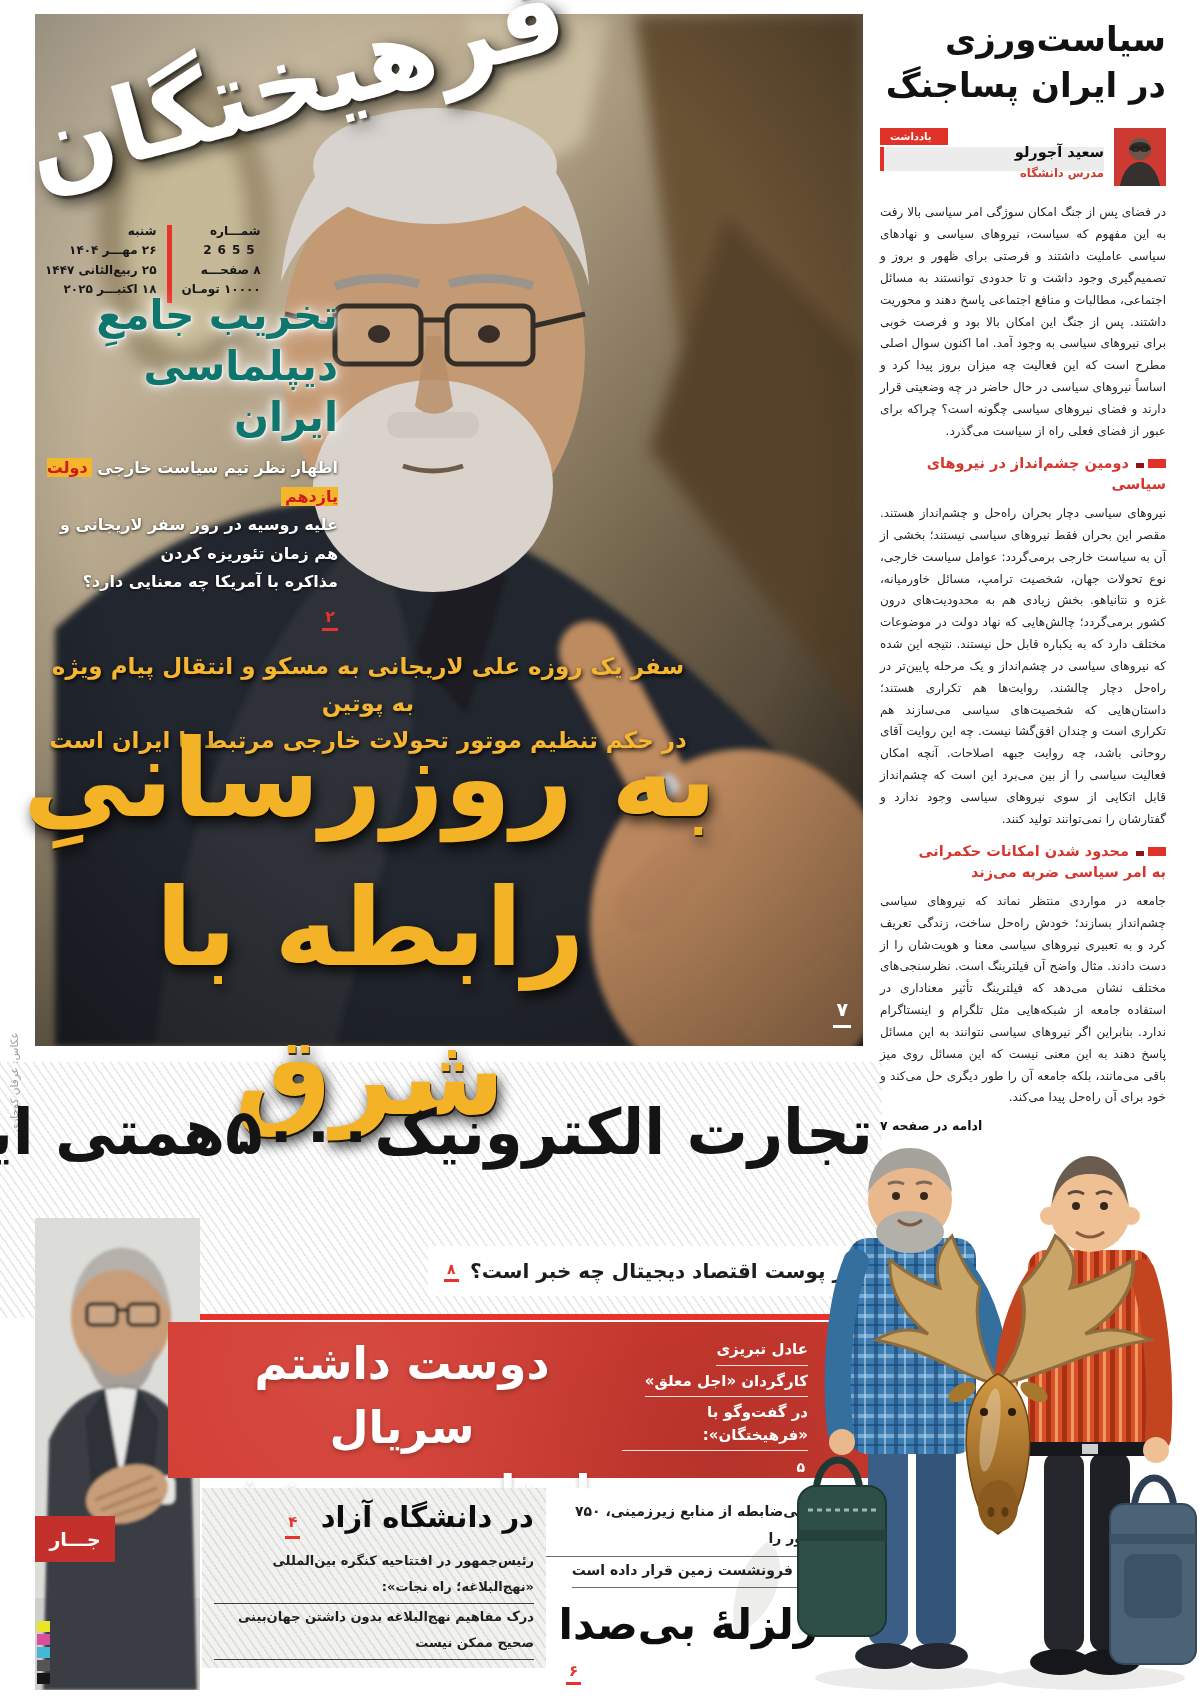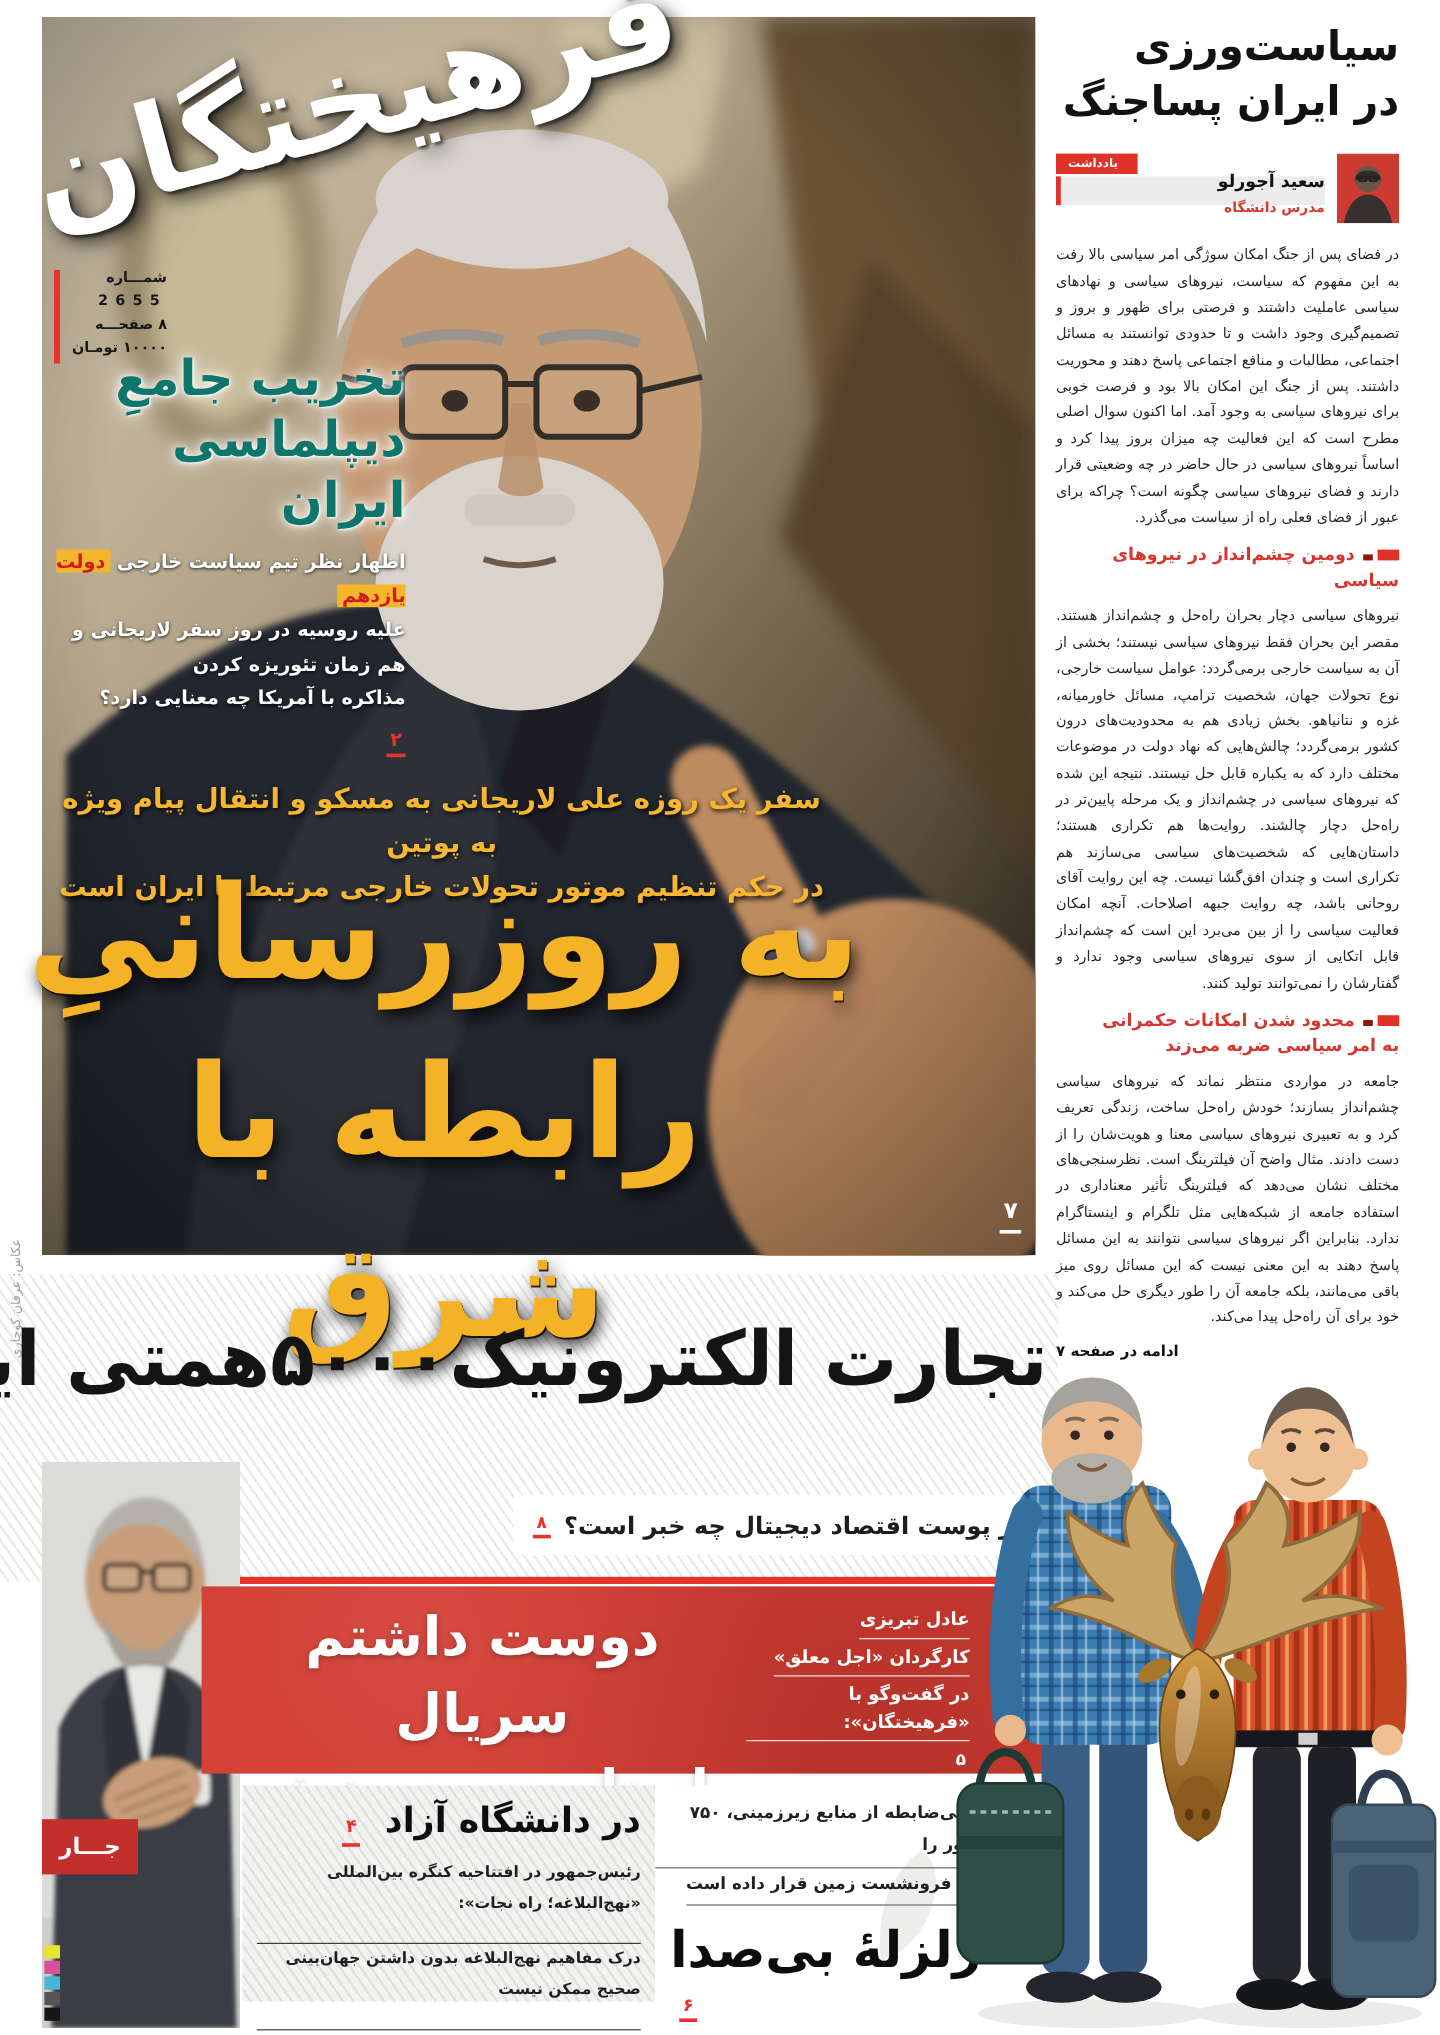"شنبه" div.dl-col { html: none -> <div> <div>شنبه</div> <div>۲۶ مهـــر ۱۴۰۴</div> <div>۲۵ ربیع‌الثانی ۱۴۴۷</div> <div>۱۸ اکتبـــر ۲۰۲۵</div> </div> }
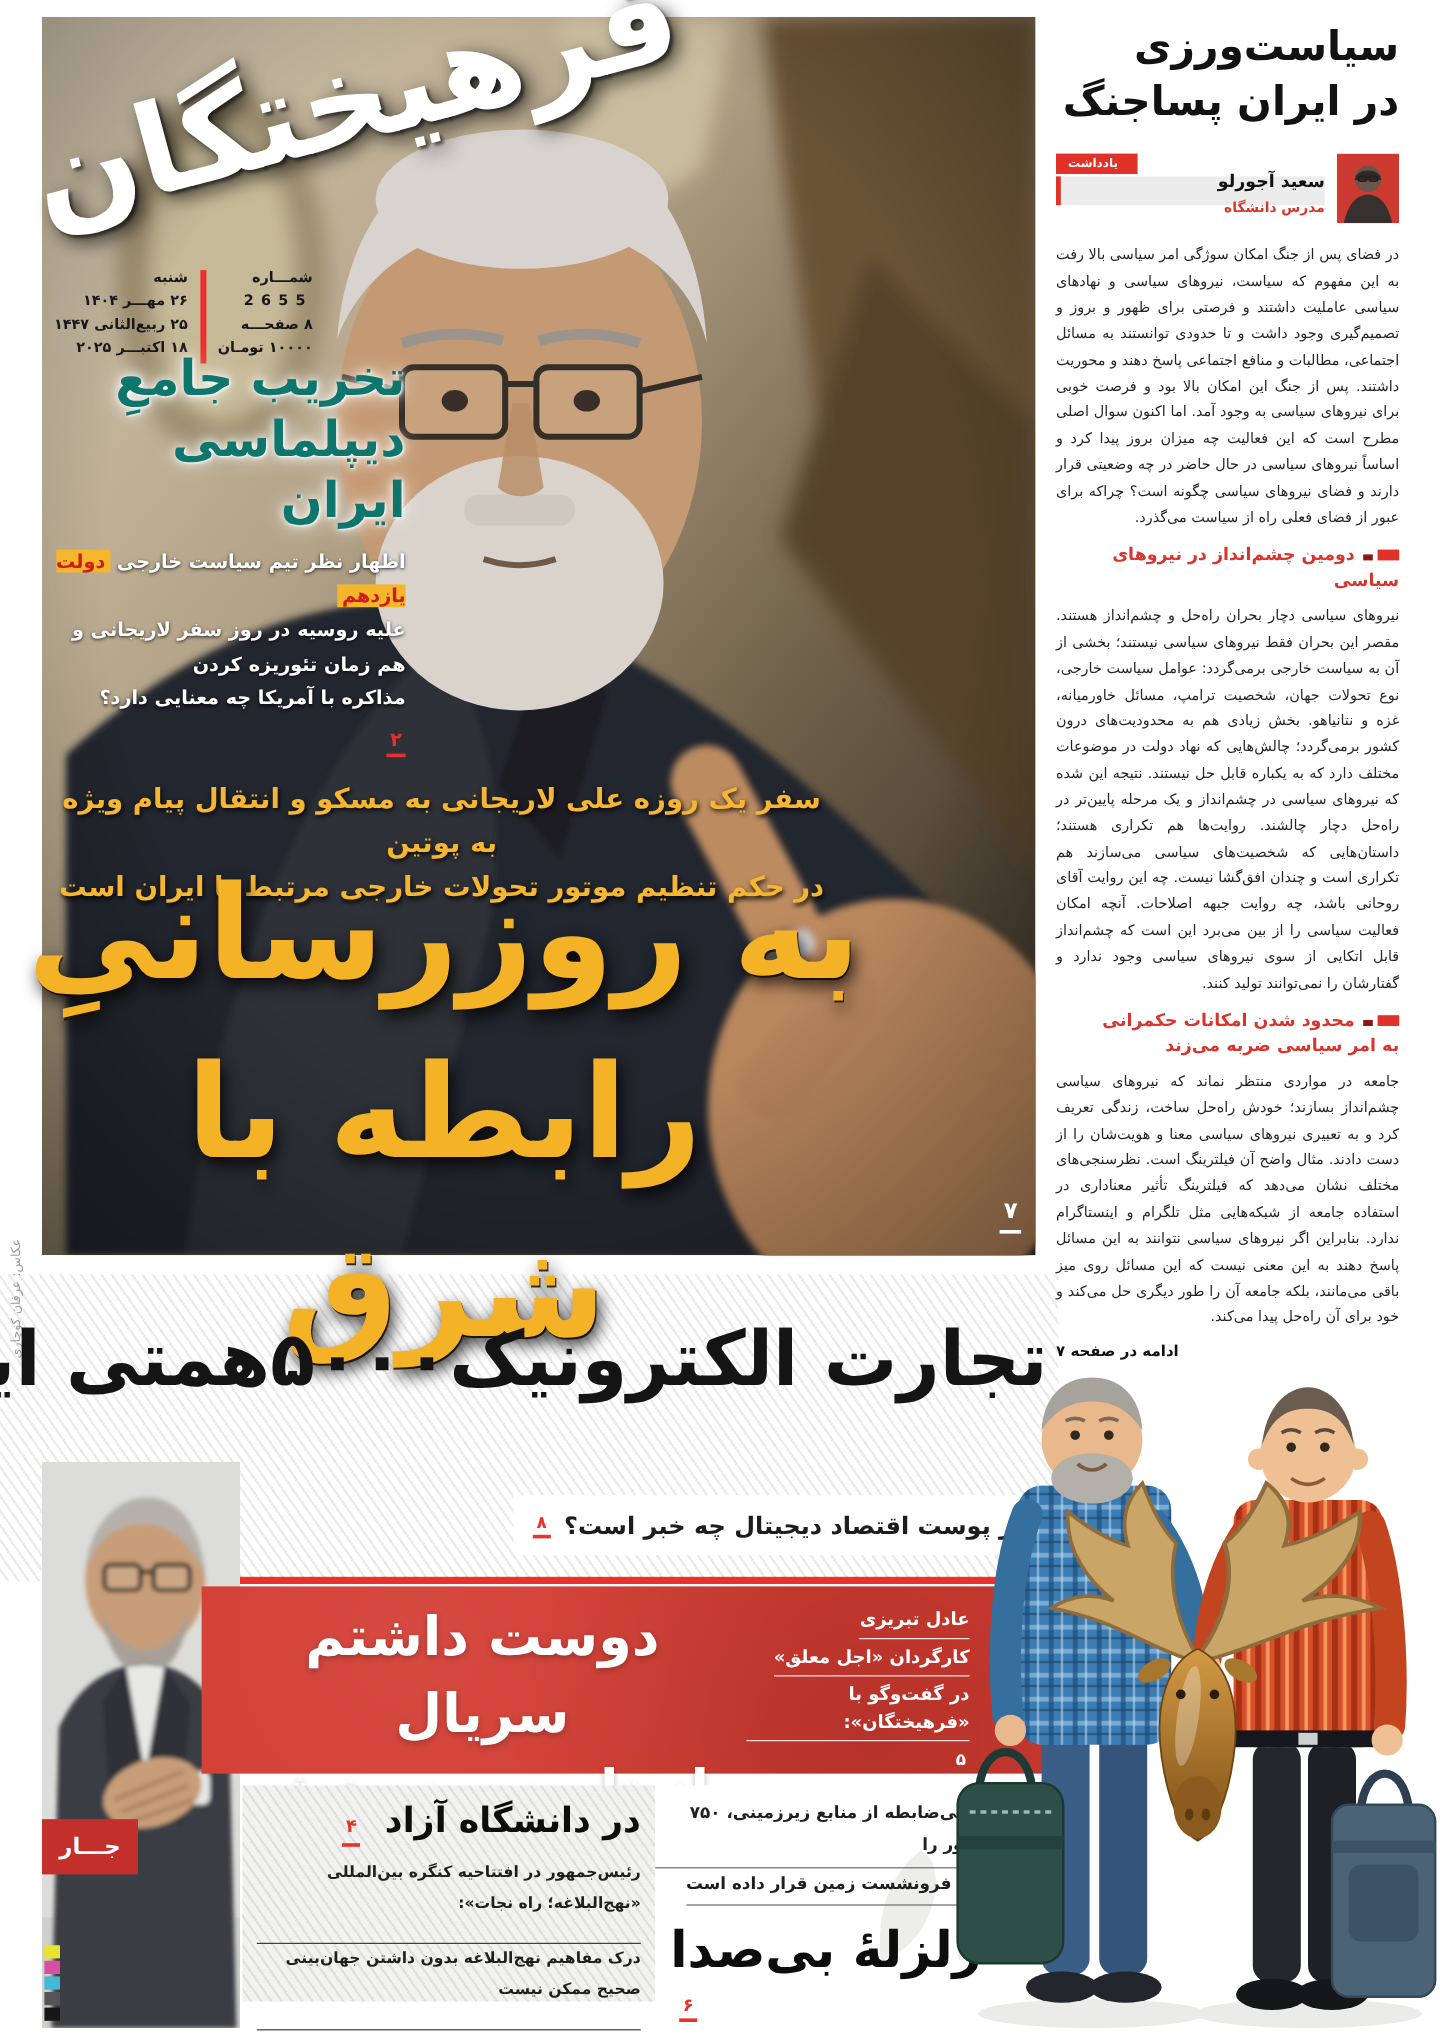"رئیس‌جمهور در افتتاحیه کنگره بین‌المللی" .pz-dek .line { padding-bottom: 18px -> 2px }
